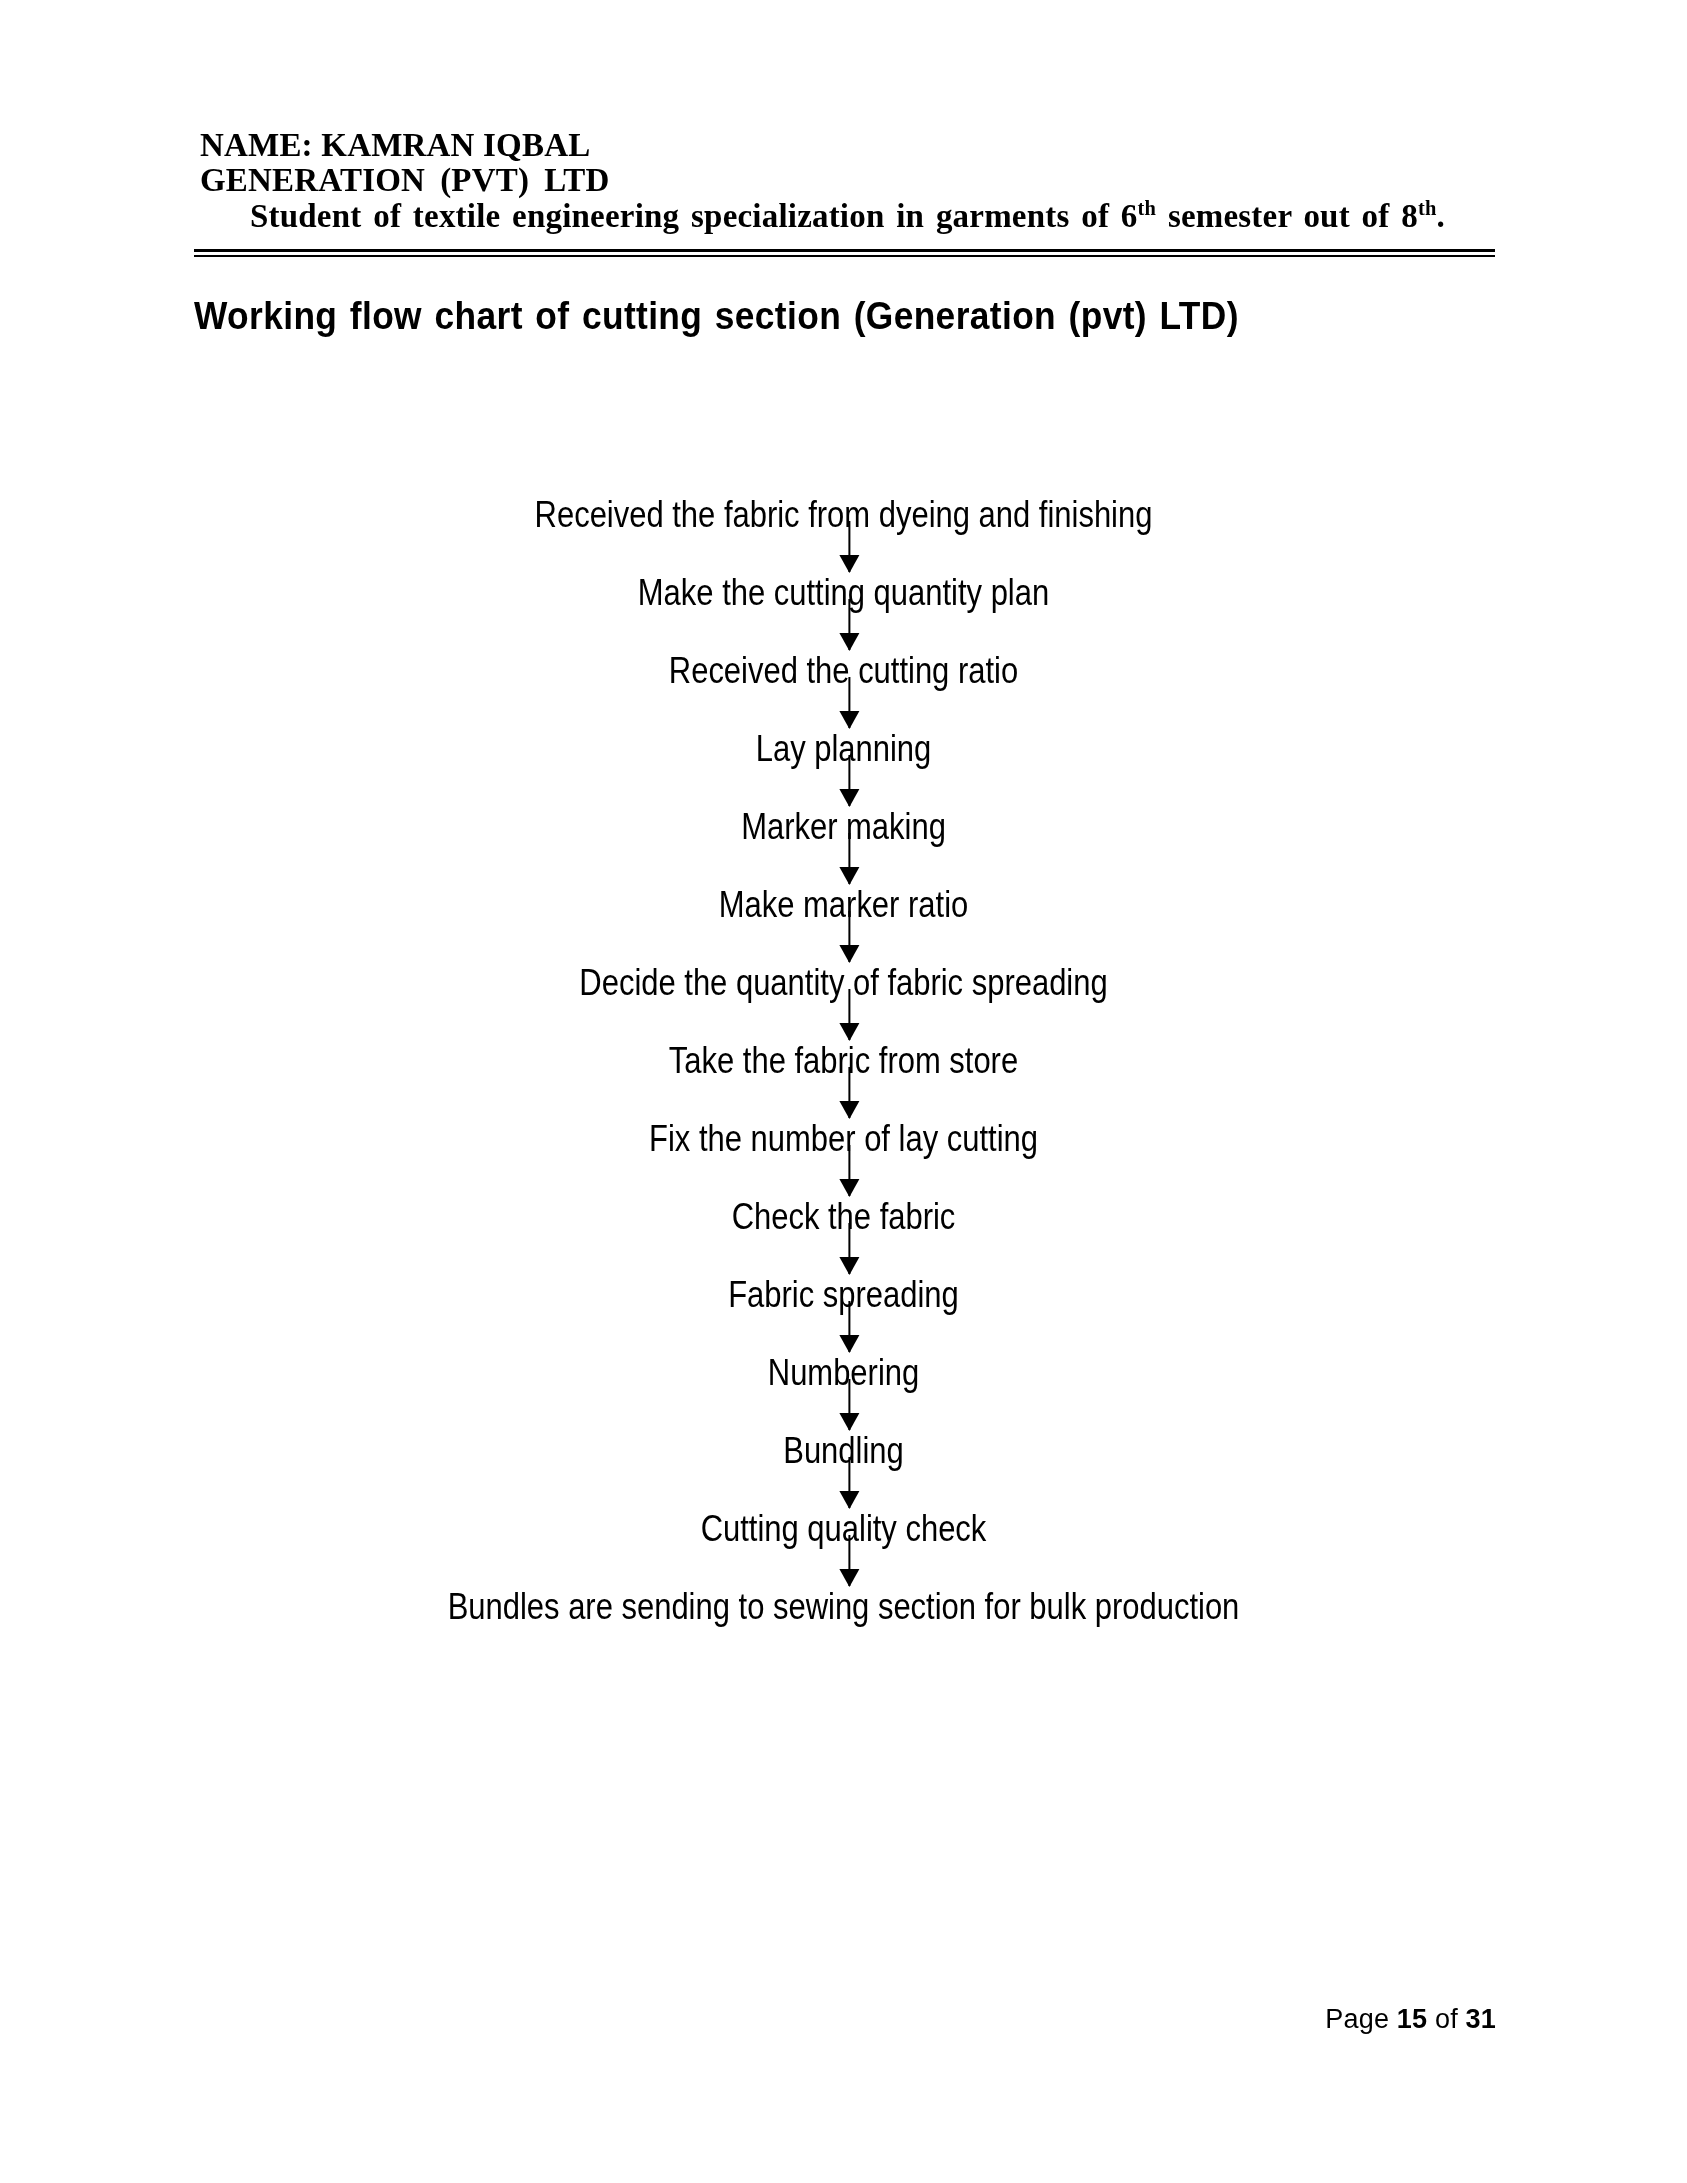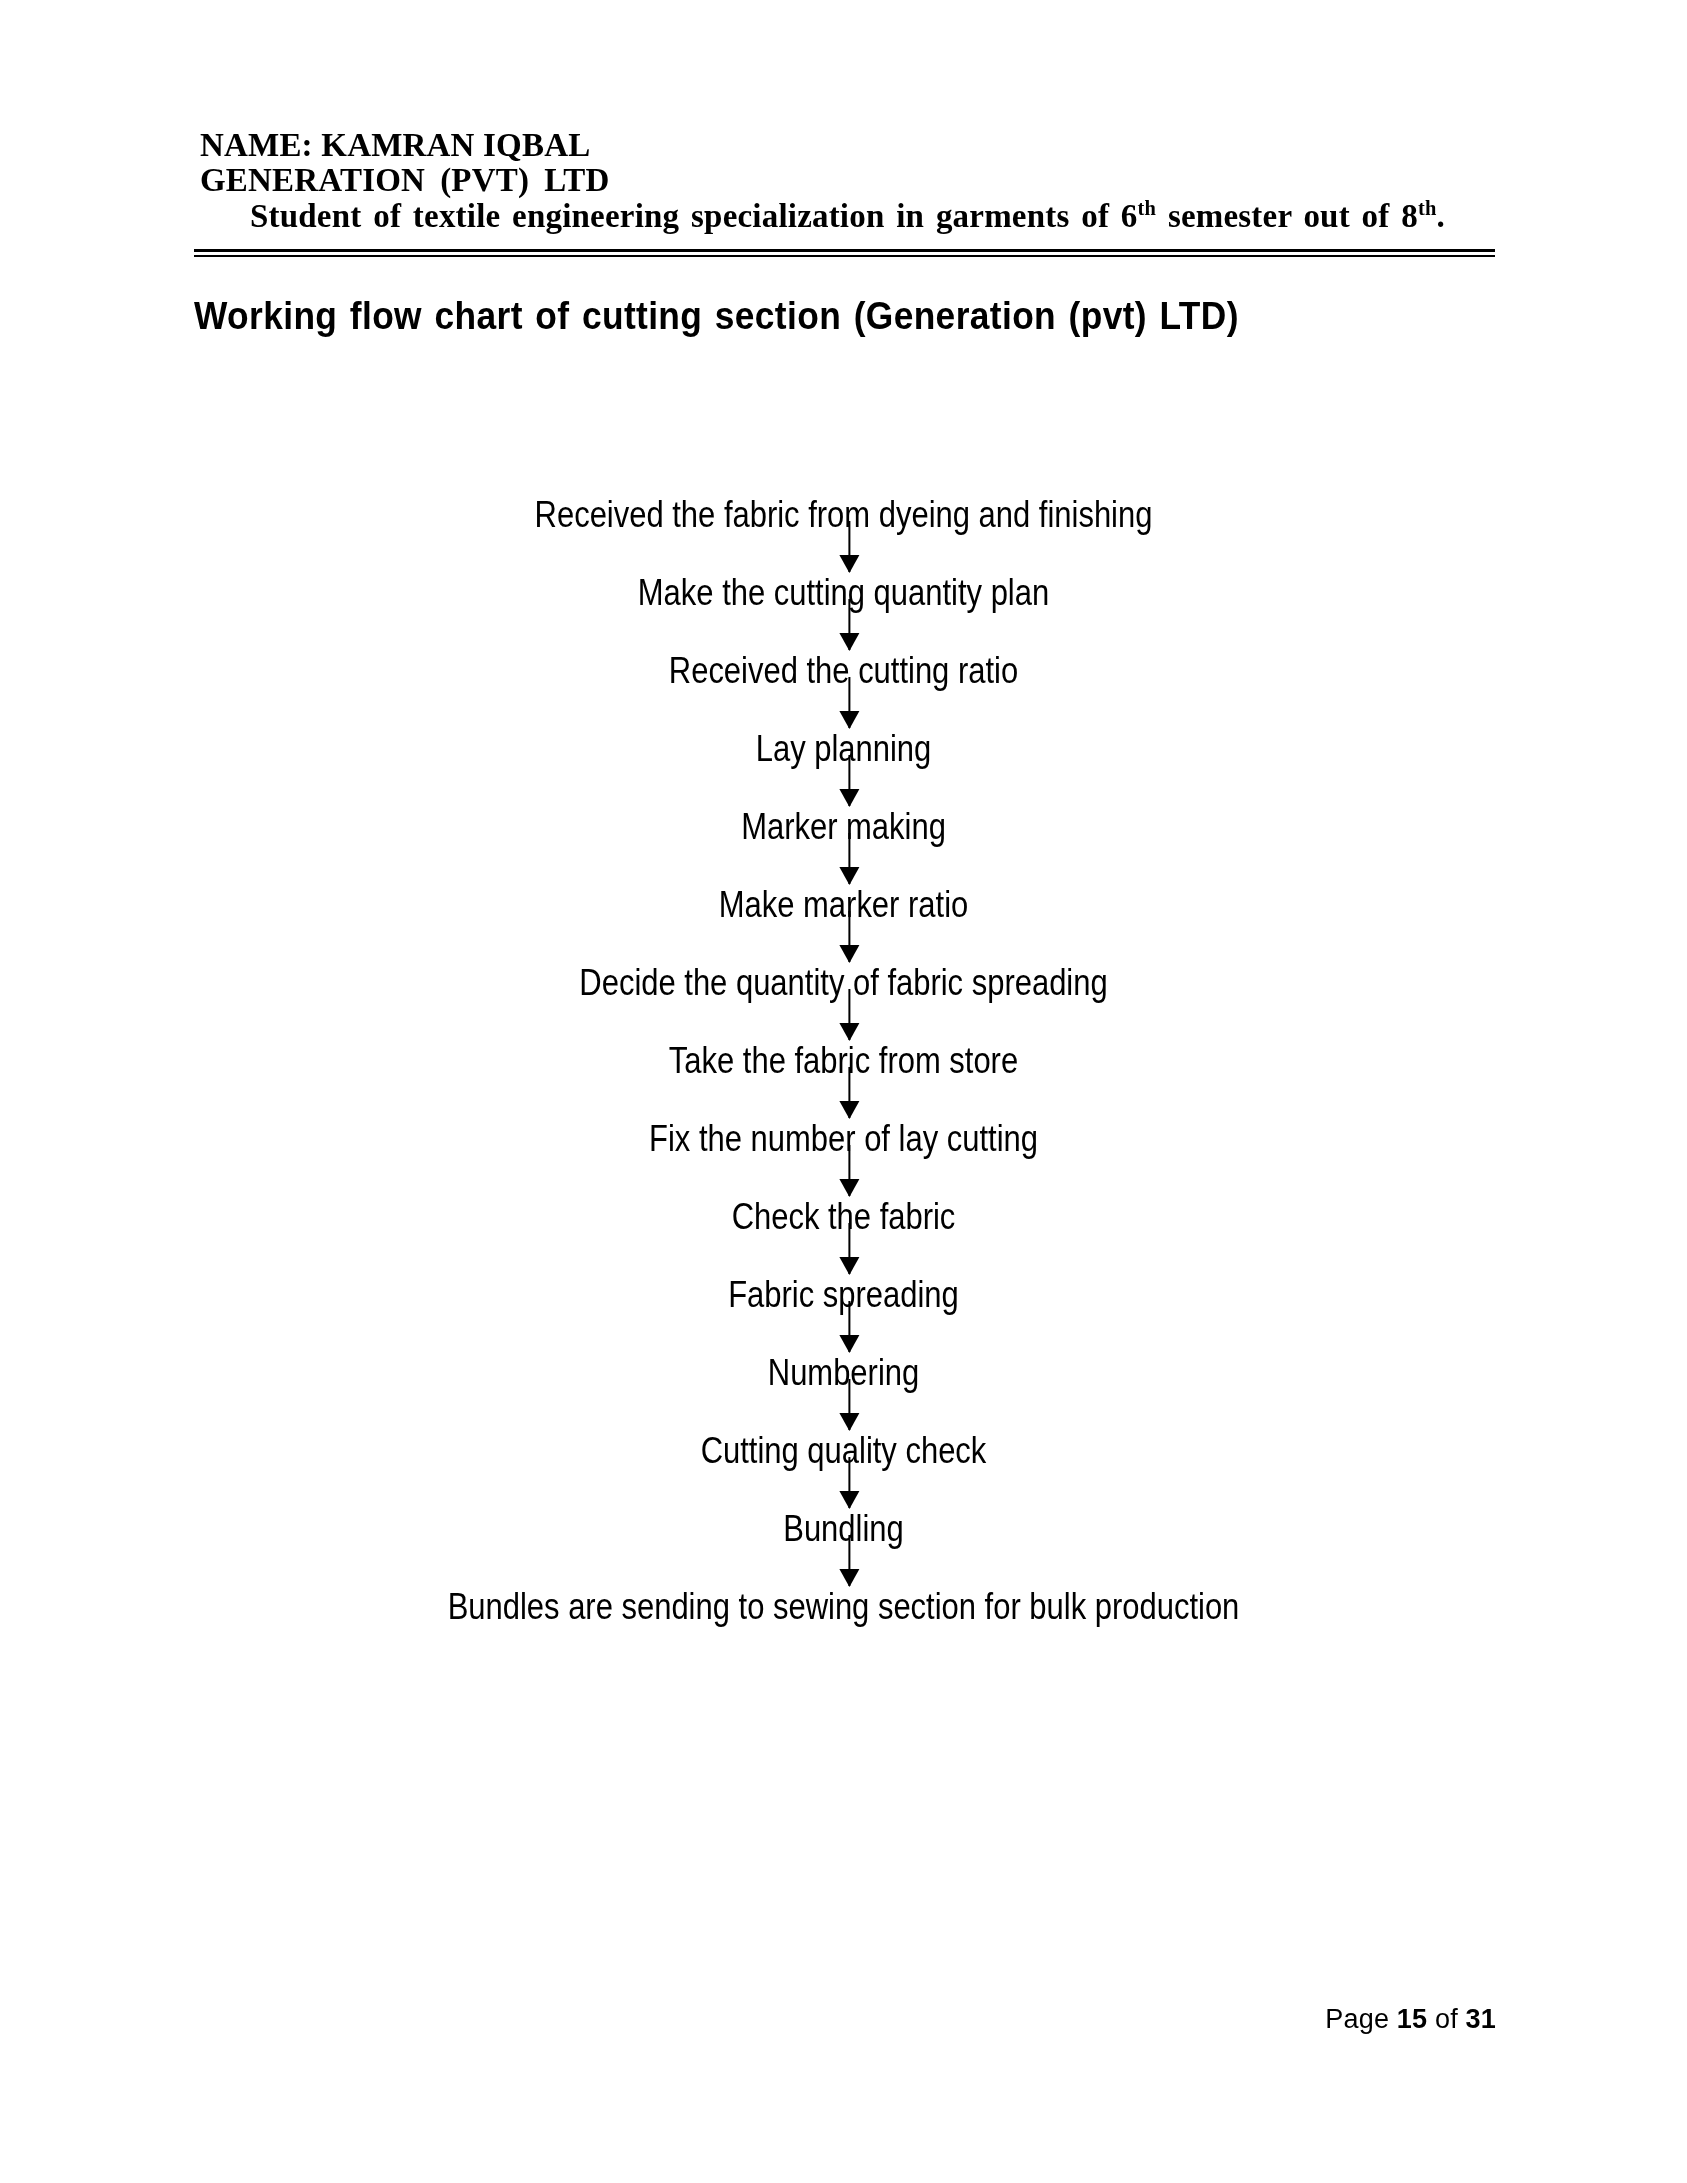"Cutting quality check" div.flow-row { order: before "Bundling" -> after "Bundling" }
